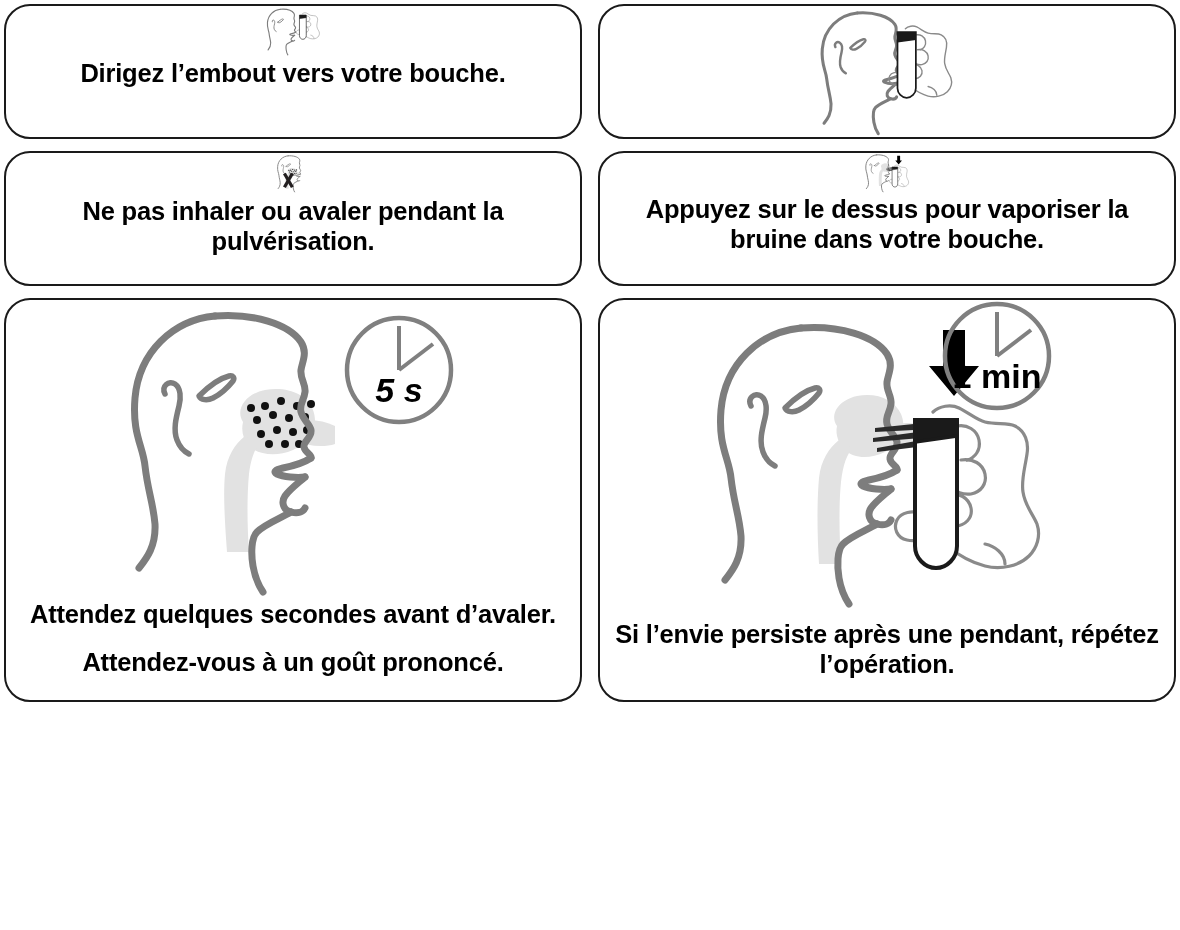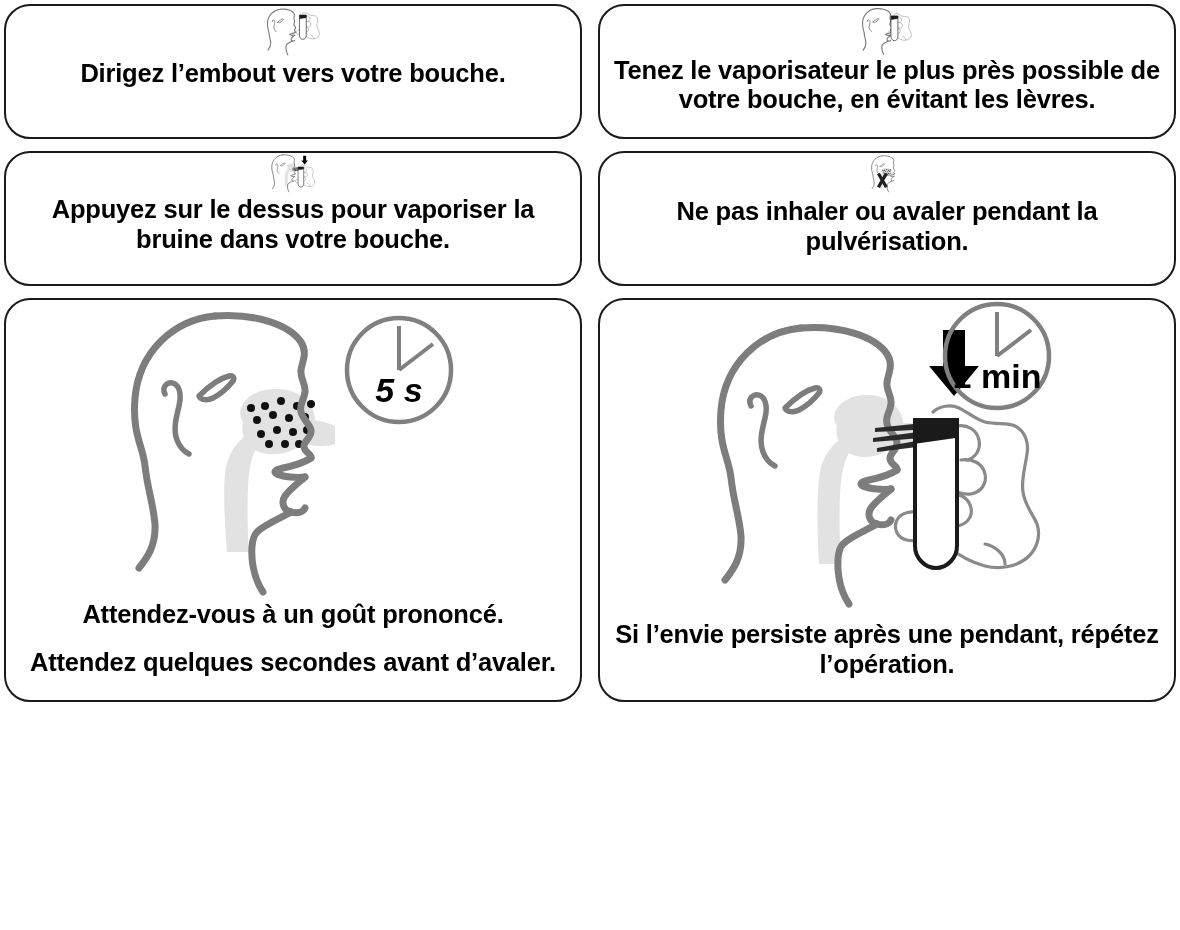"Tenez le vaporisateur le plus" div.caption { html: <div> <p>Tenez le vaporisateur le plus près possible de votre bouche, en évitant les lèvres.</p> </div> -> none }
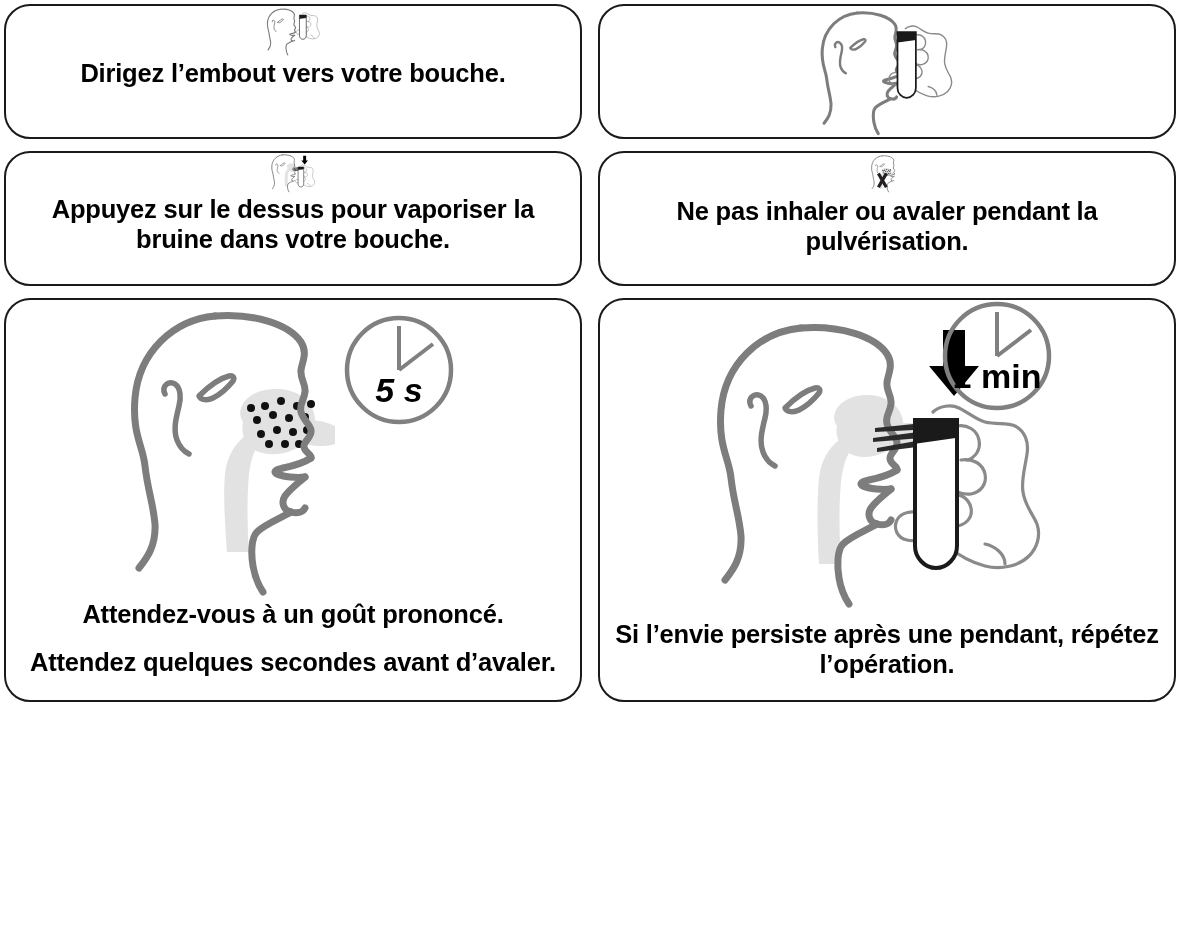"Appuyez sur le dessus pour" div.panel { order: before "Ne pas inhaler ou avaler" -> after "Ne pas inhaler ou avaler" }
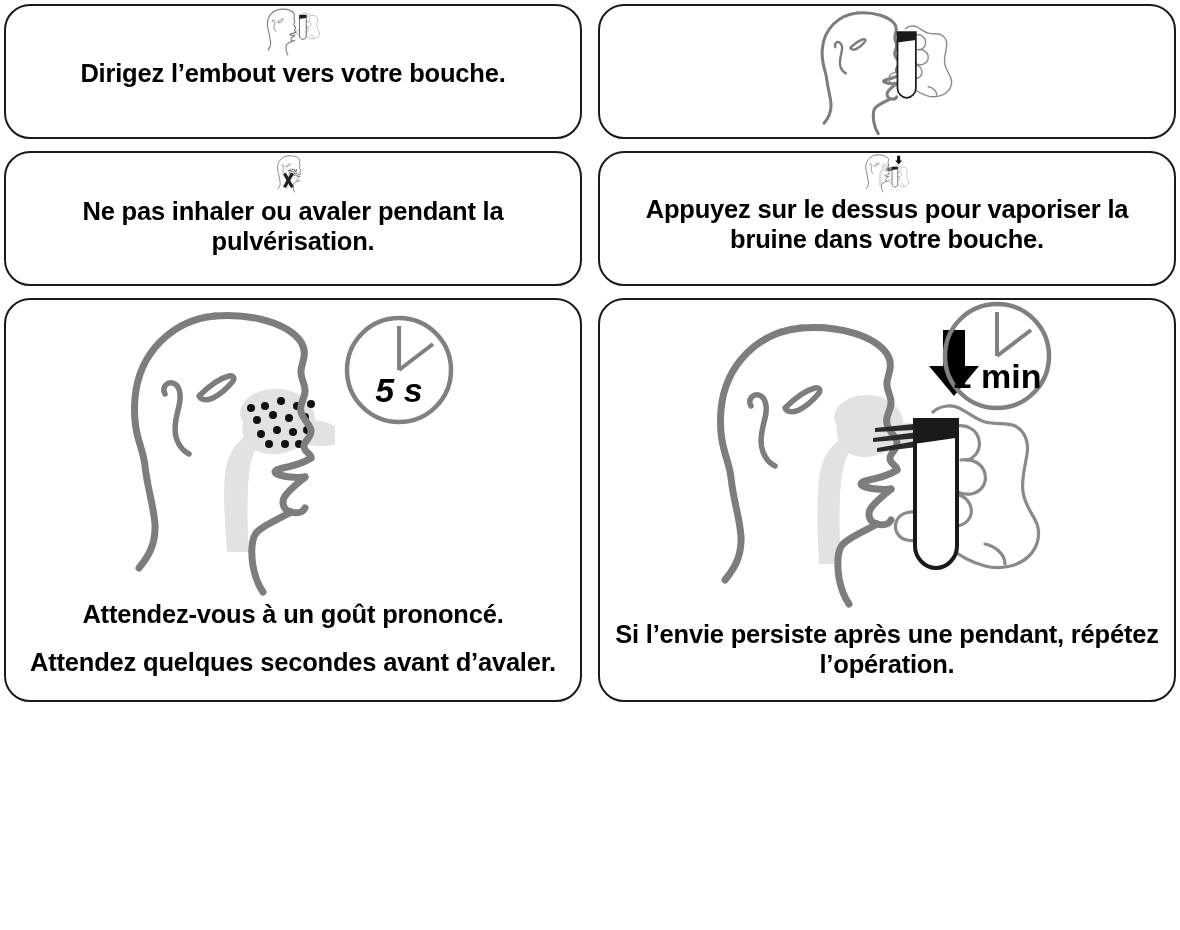"Attendez-vous à un goût prononcé." p { order: before "Attendez quelques secondes avant" -> after "Attendez quelques secondes avant" }
